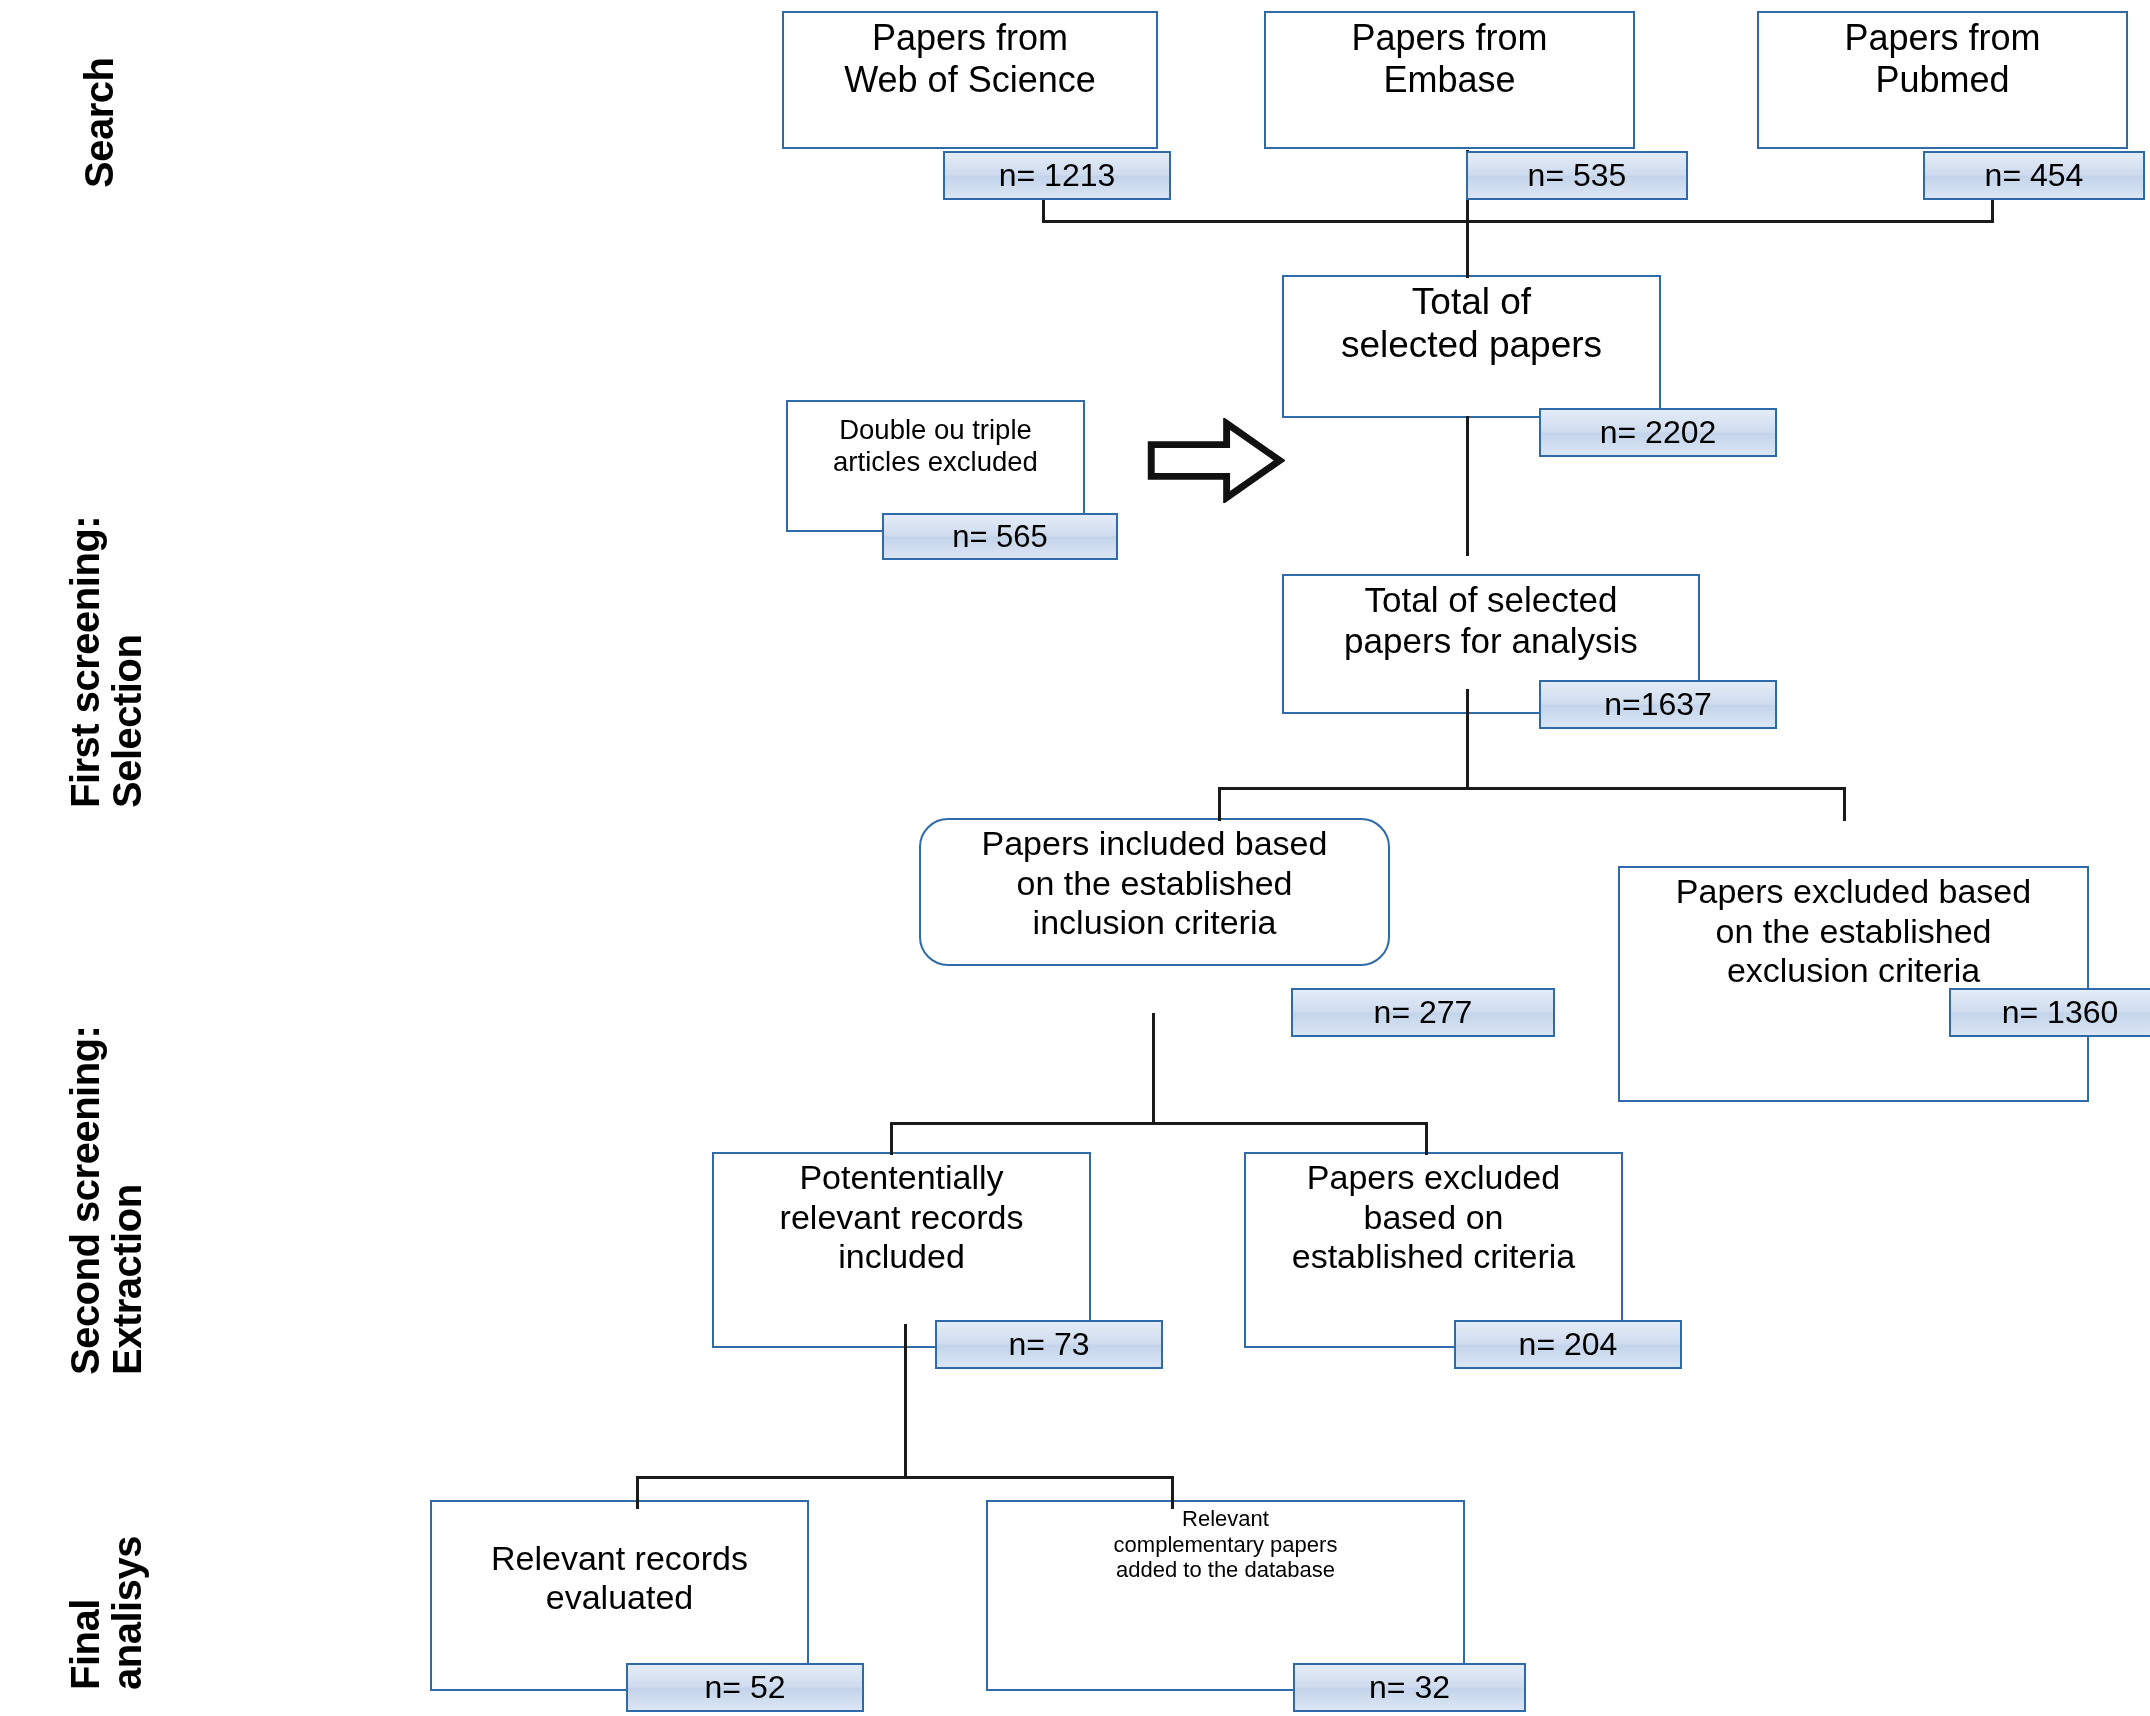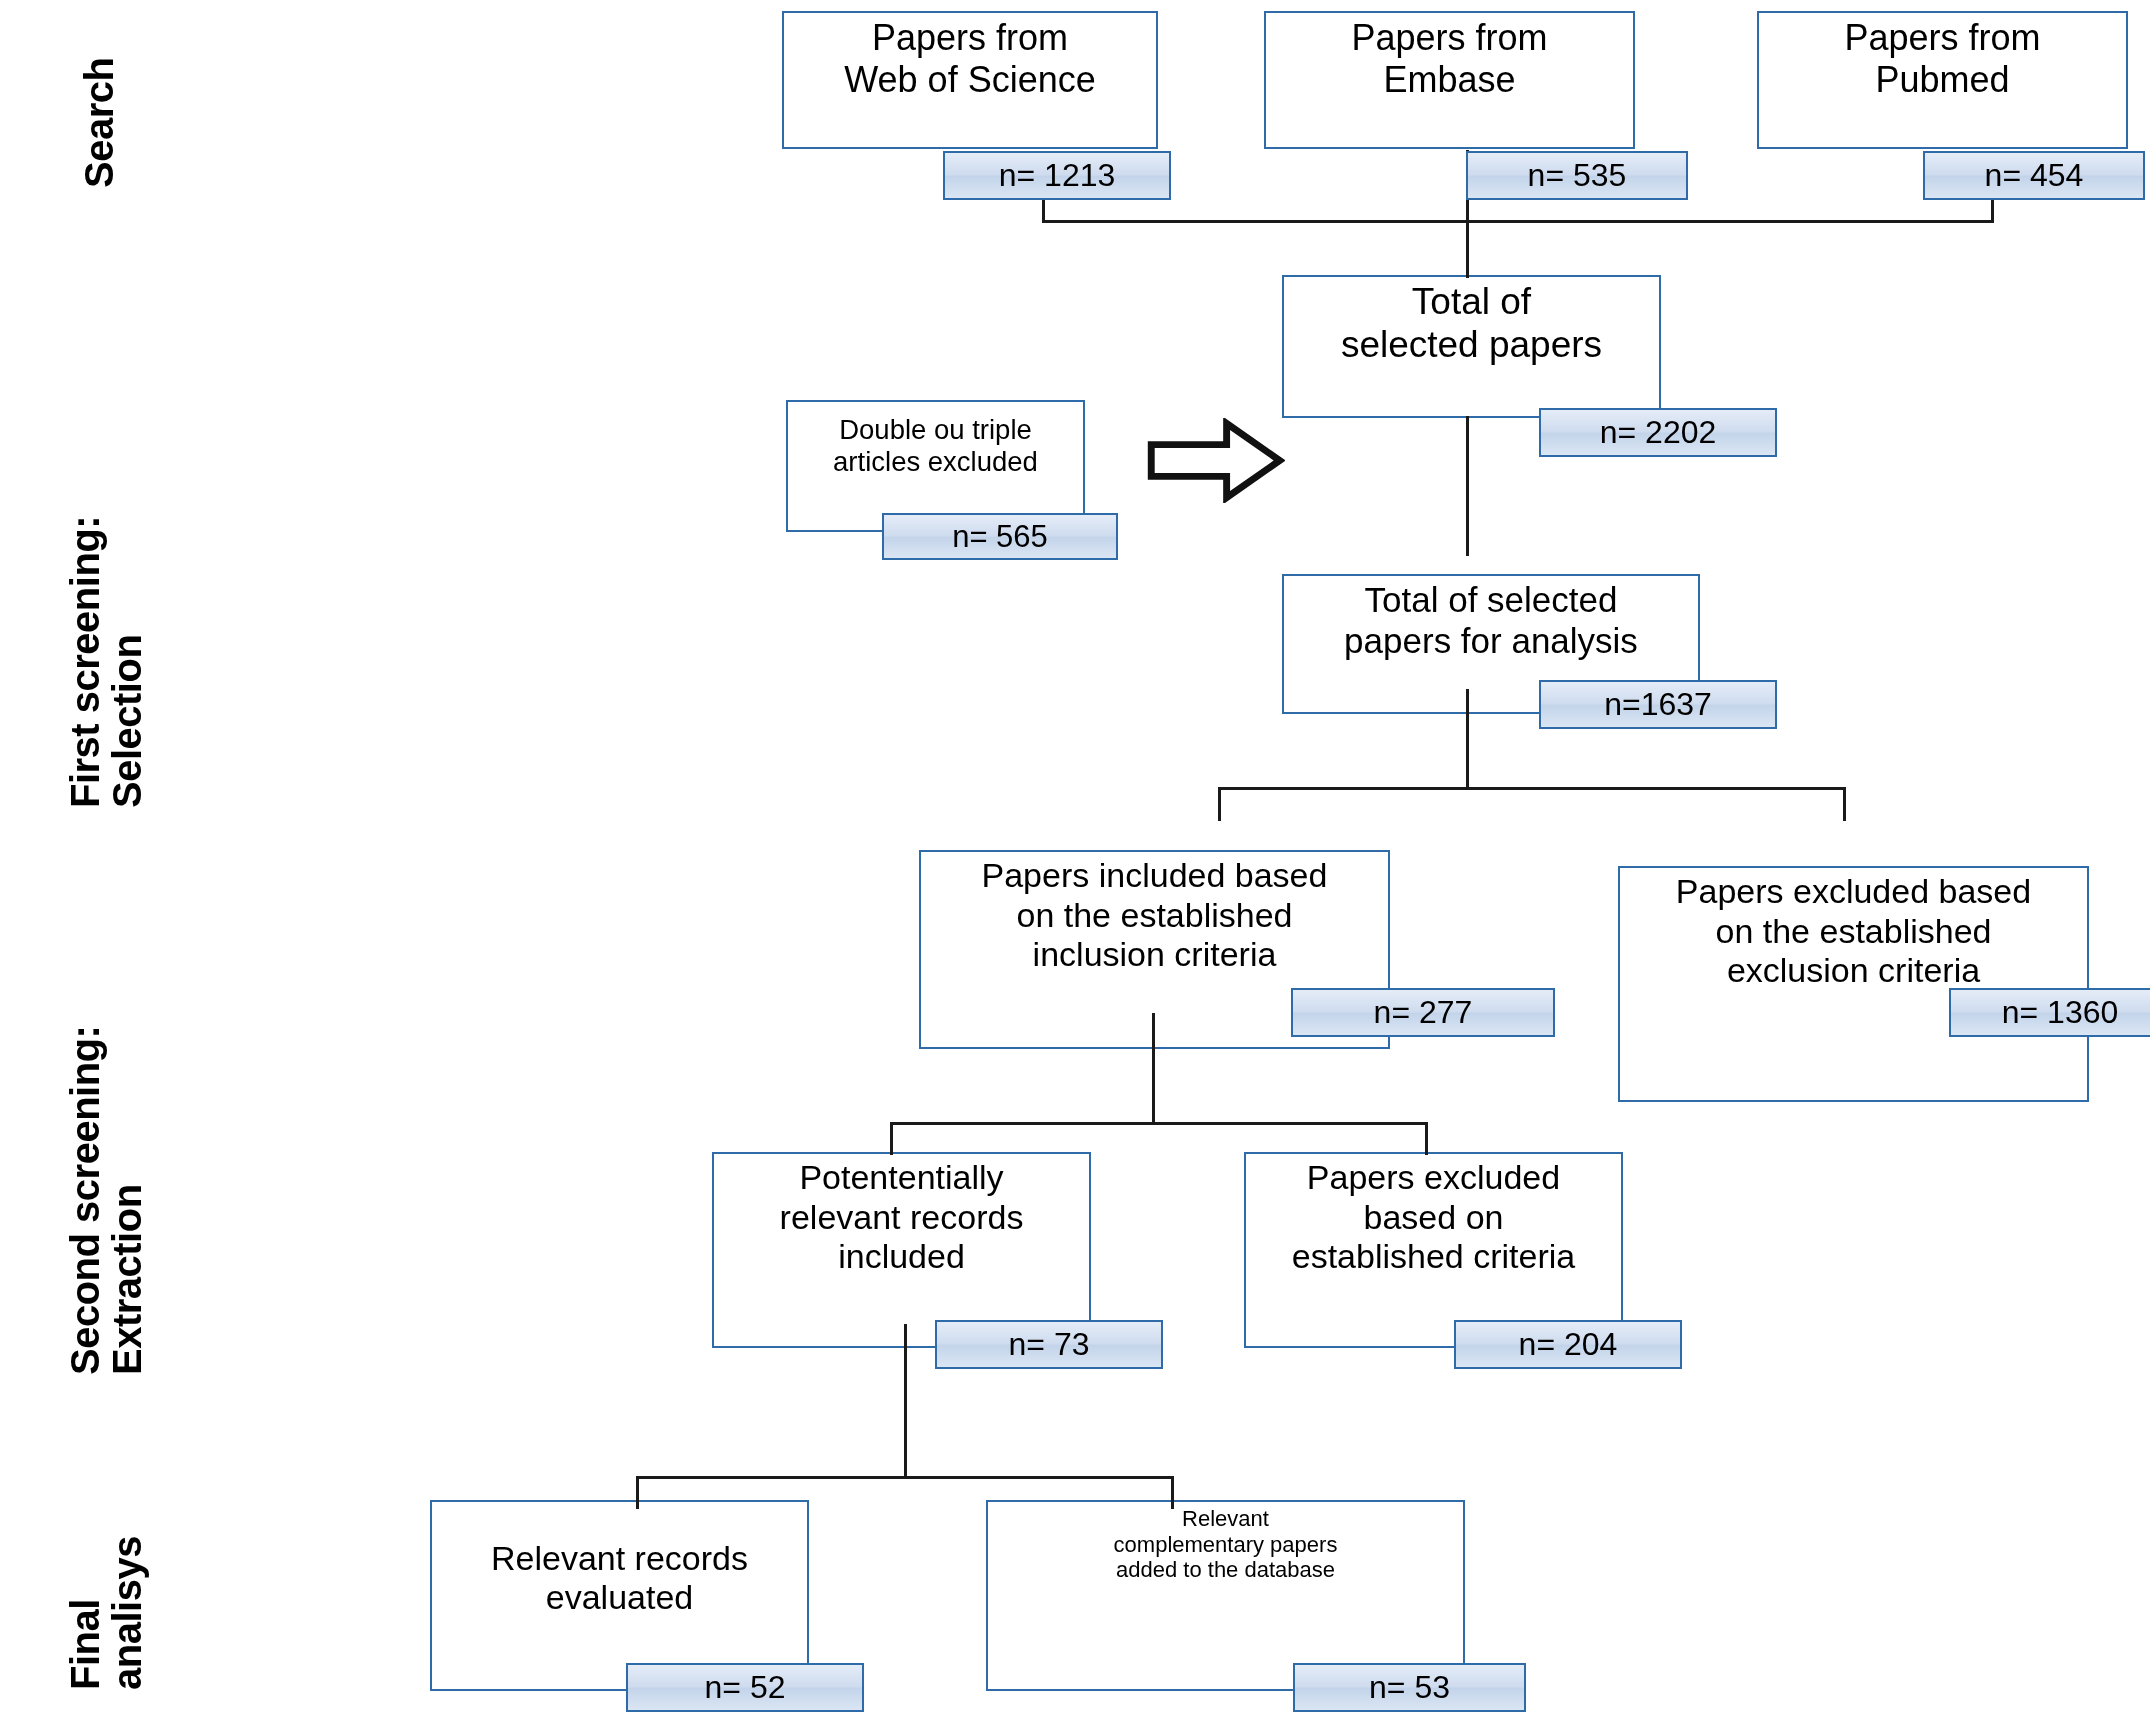"Papers included based" div.node { border-radius: none -> 29px; height: 199px -> 148px; top: 850px -> 818px }
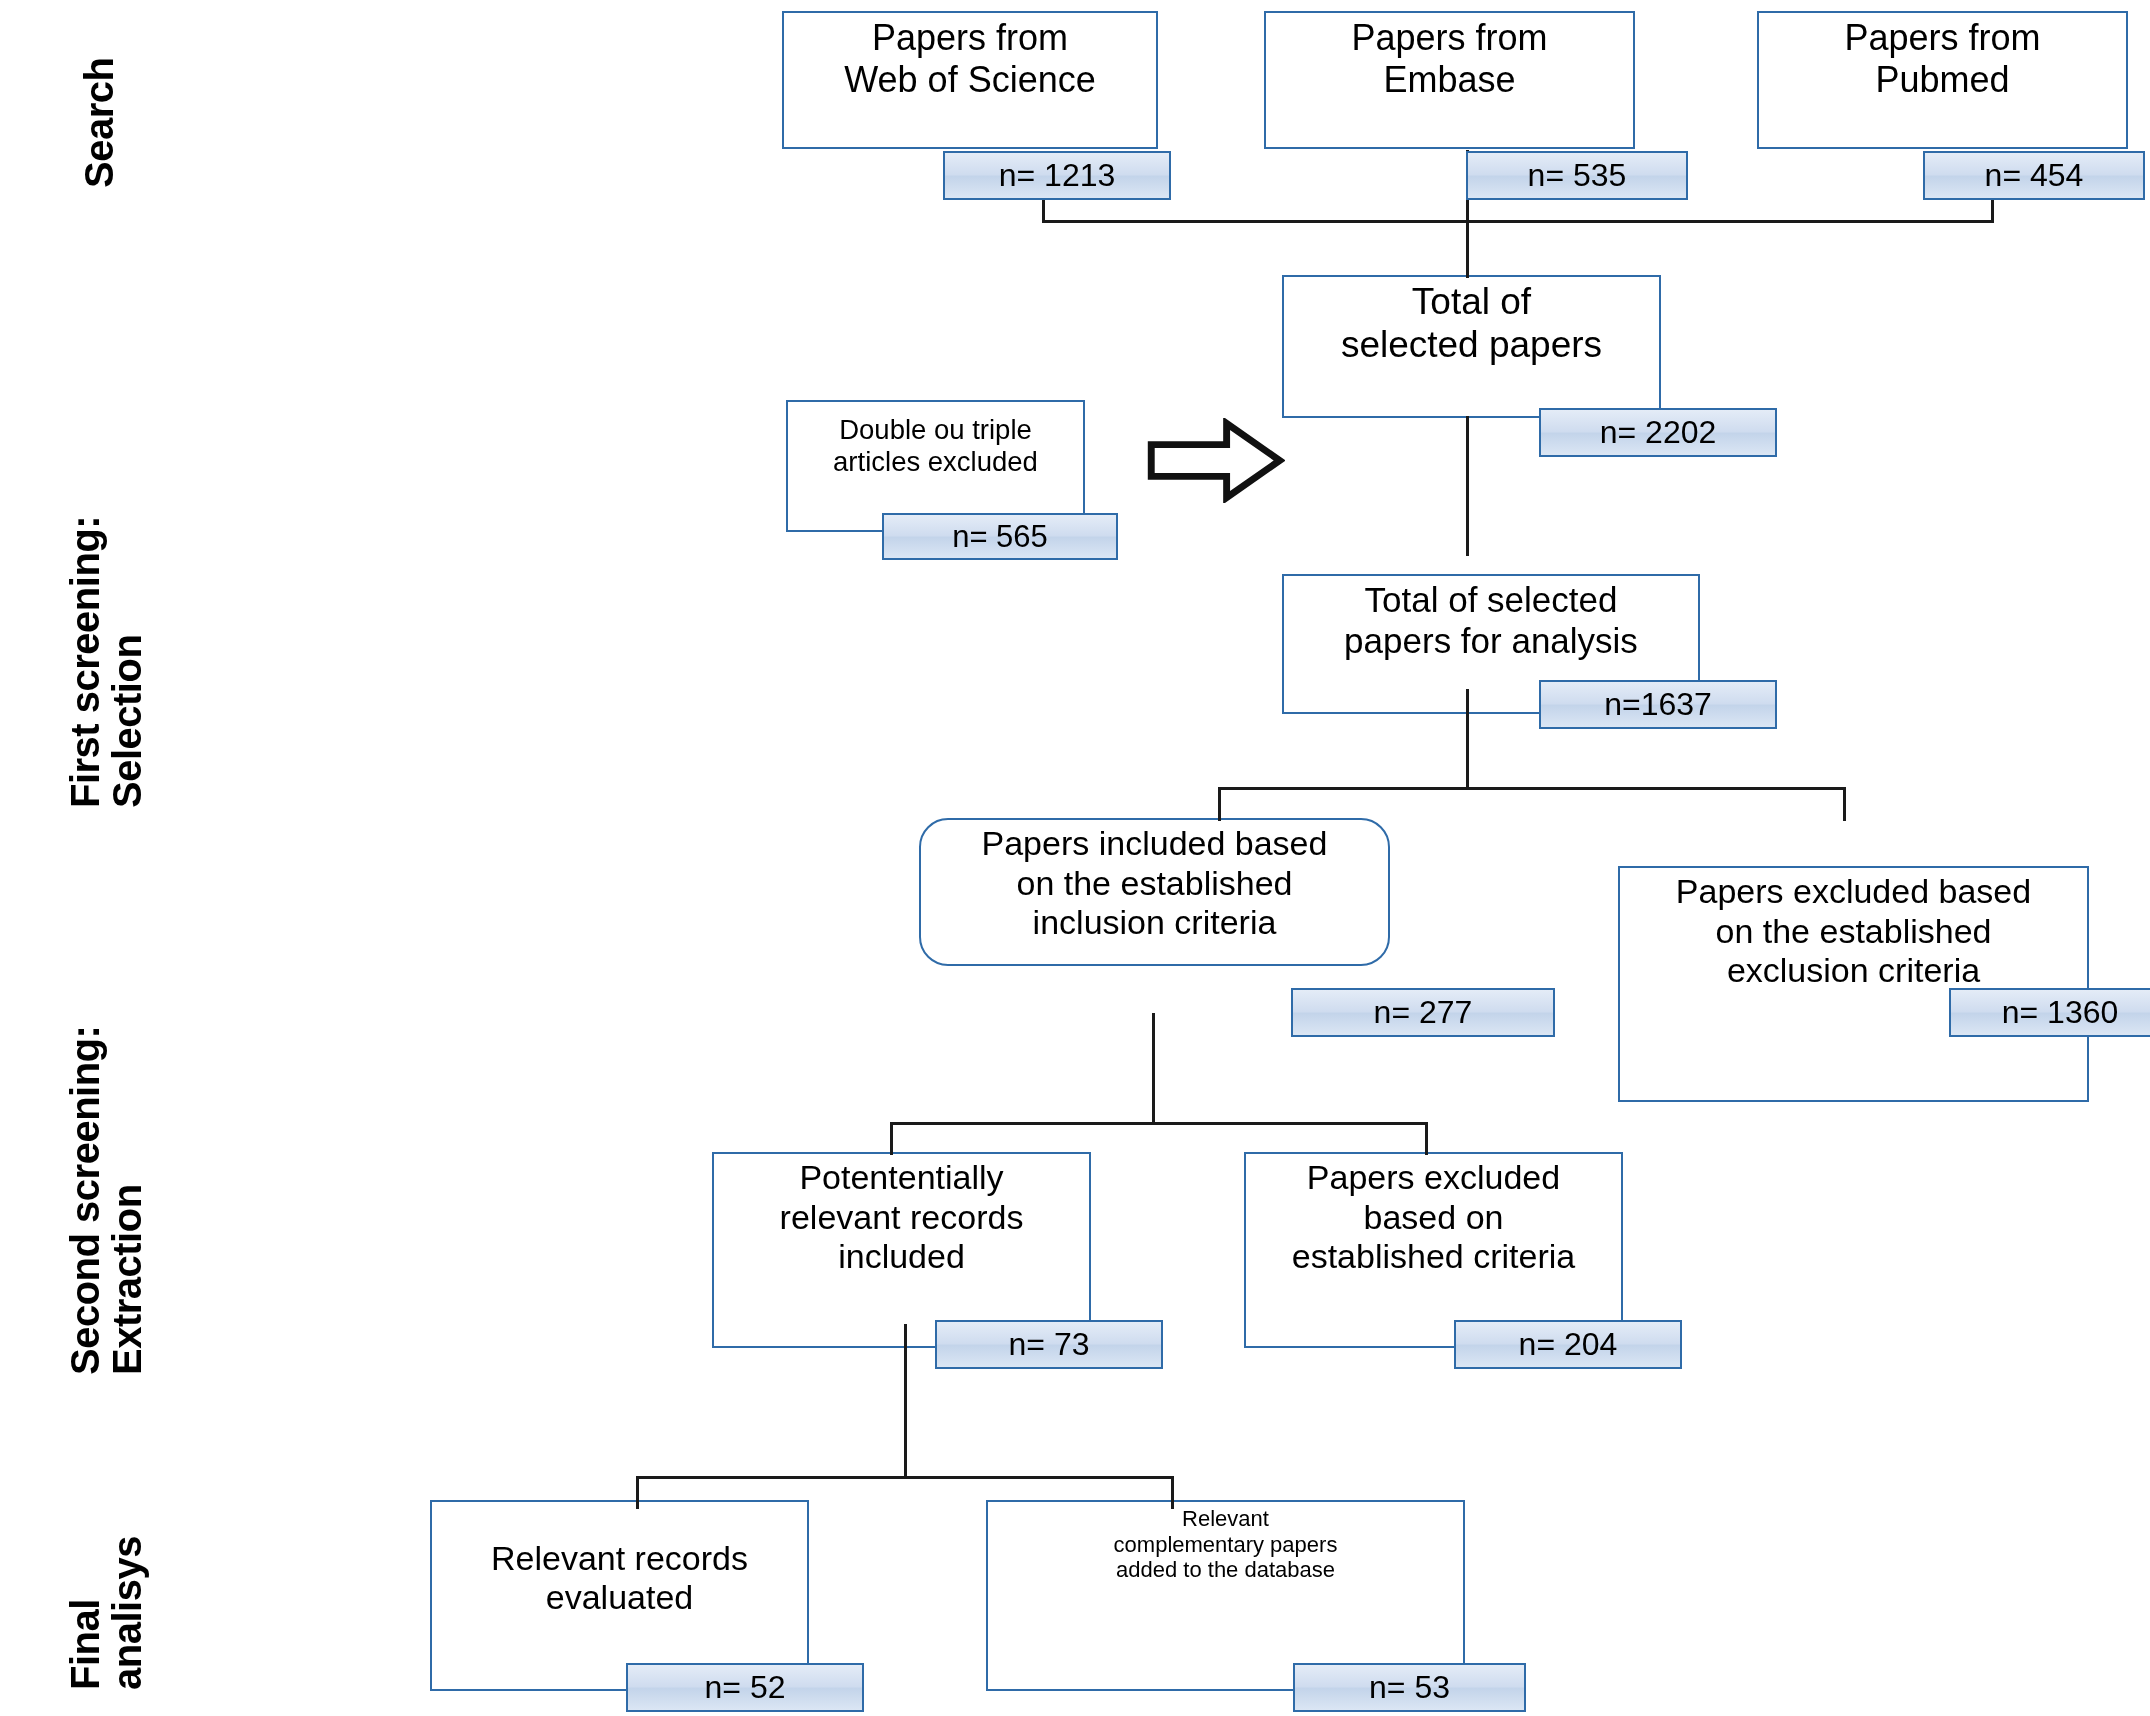"n= 53" span { text: 53 -> 32 }
